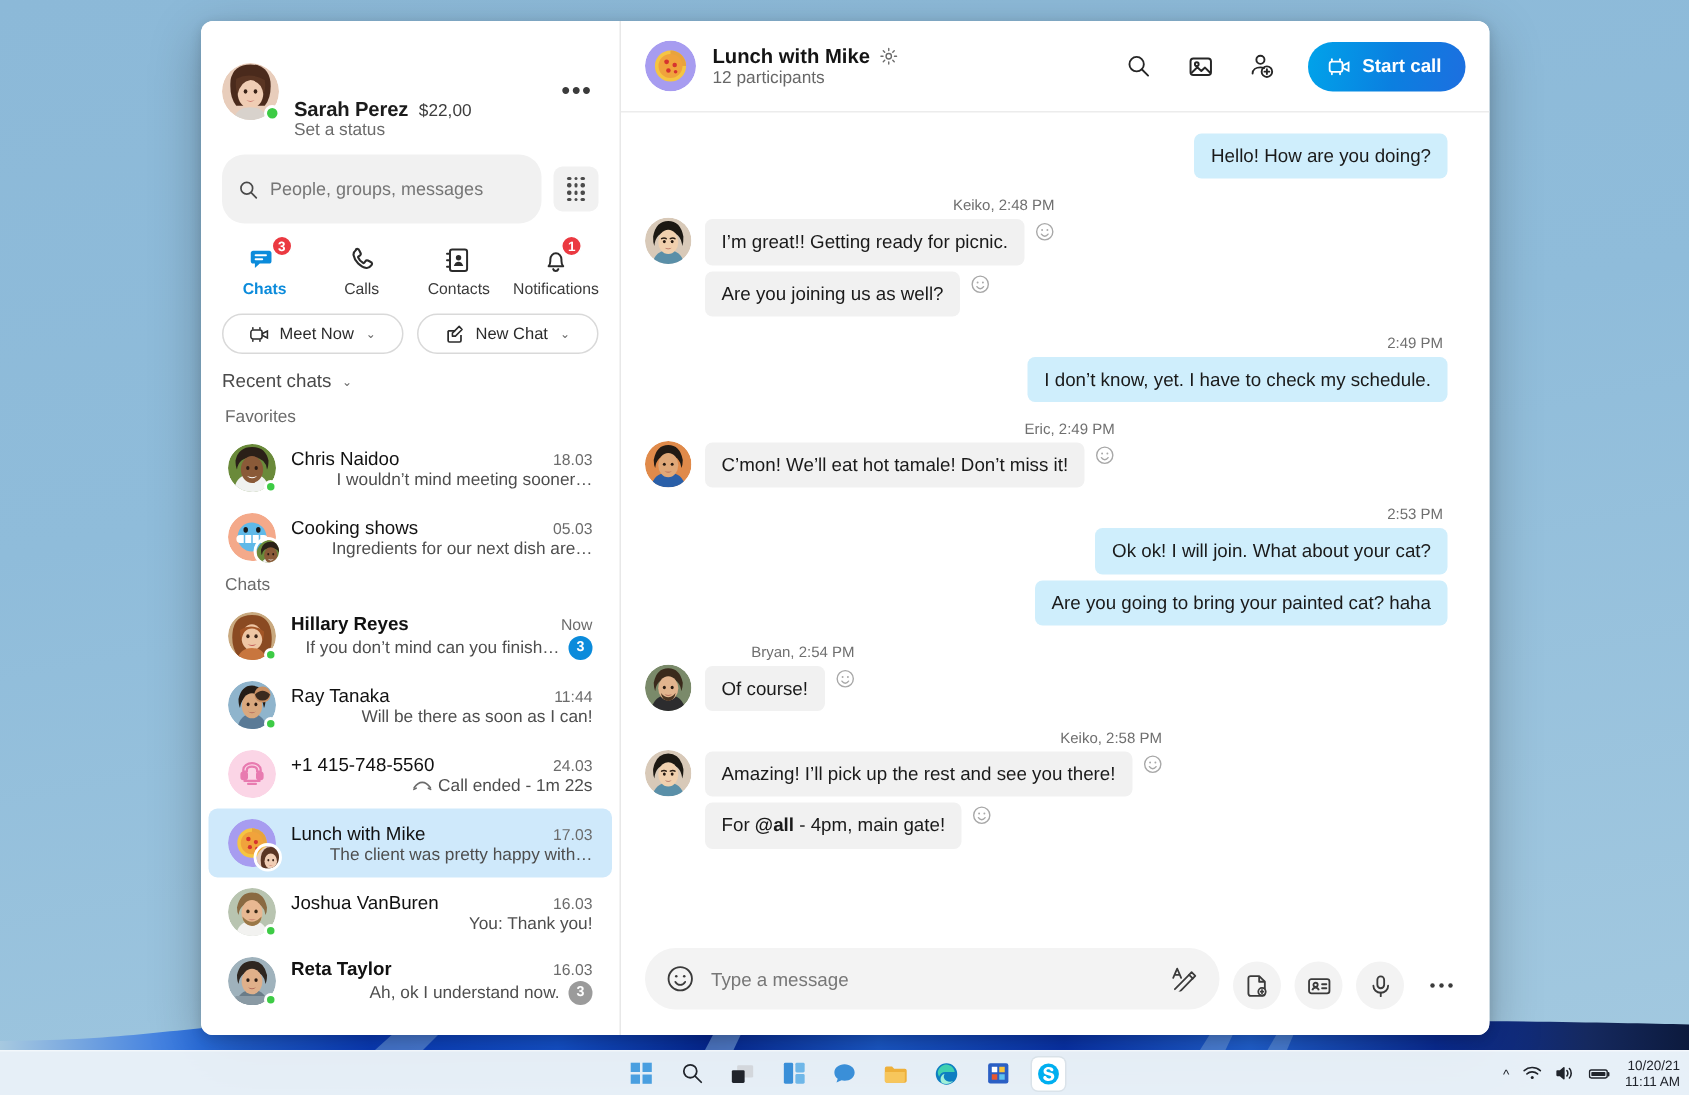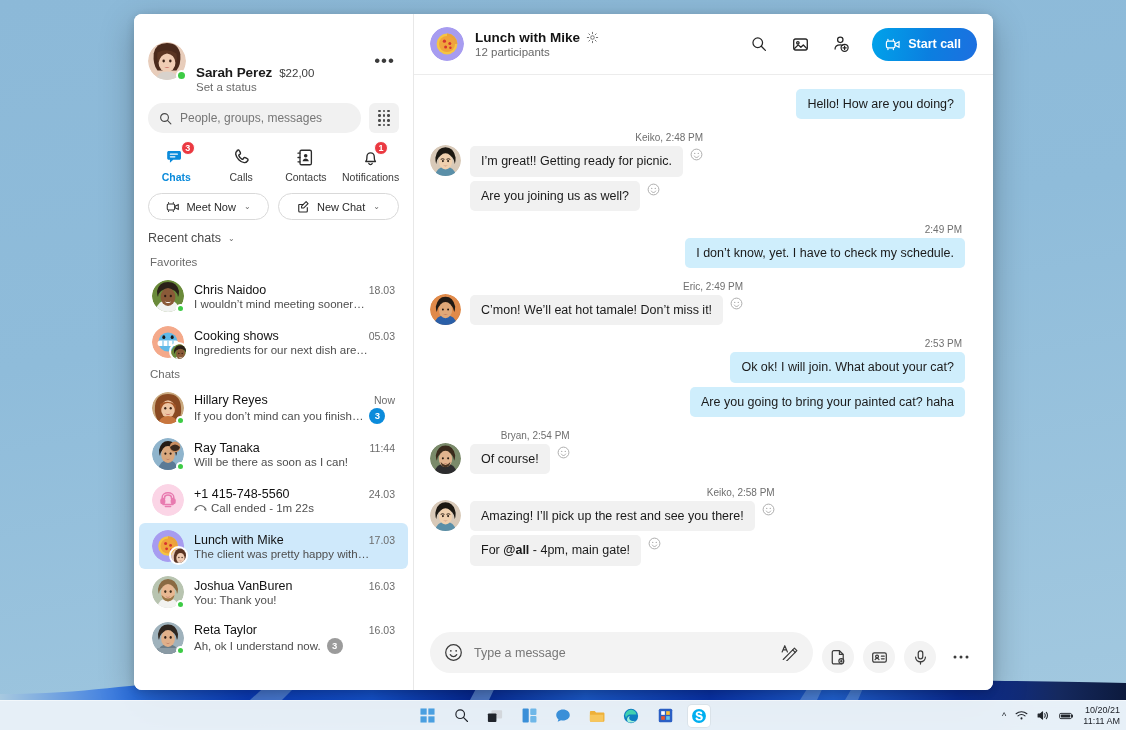"People, groups, messages" #search-box { height: 30px -> 46px }
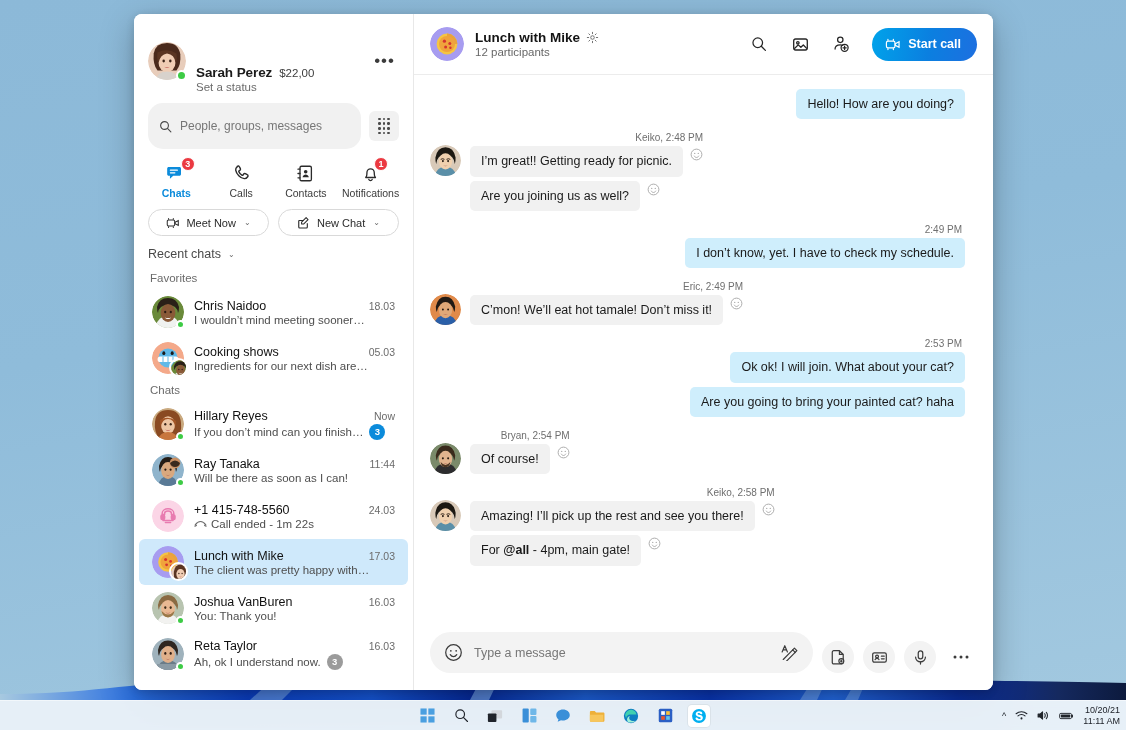"I wouldn’t mind meeting sooner…" .chat-bottom { justify-content: flex-start -> flex-end }
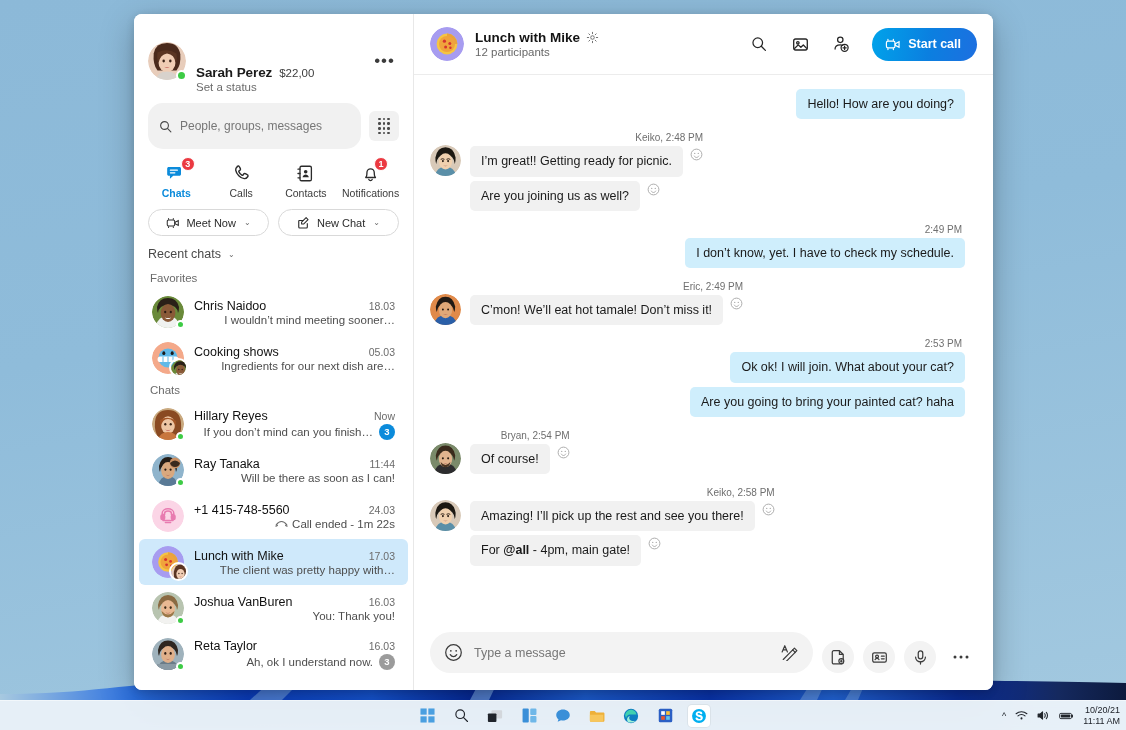"Hillary Reyes" .chat-name.unread { font-weight: normal -> bold }
